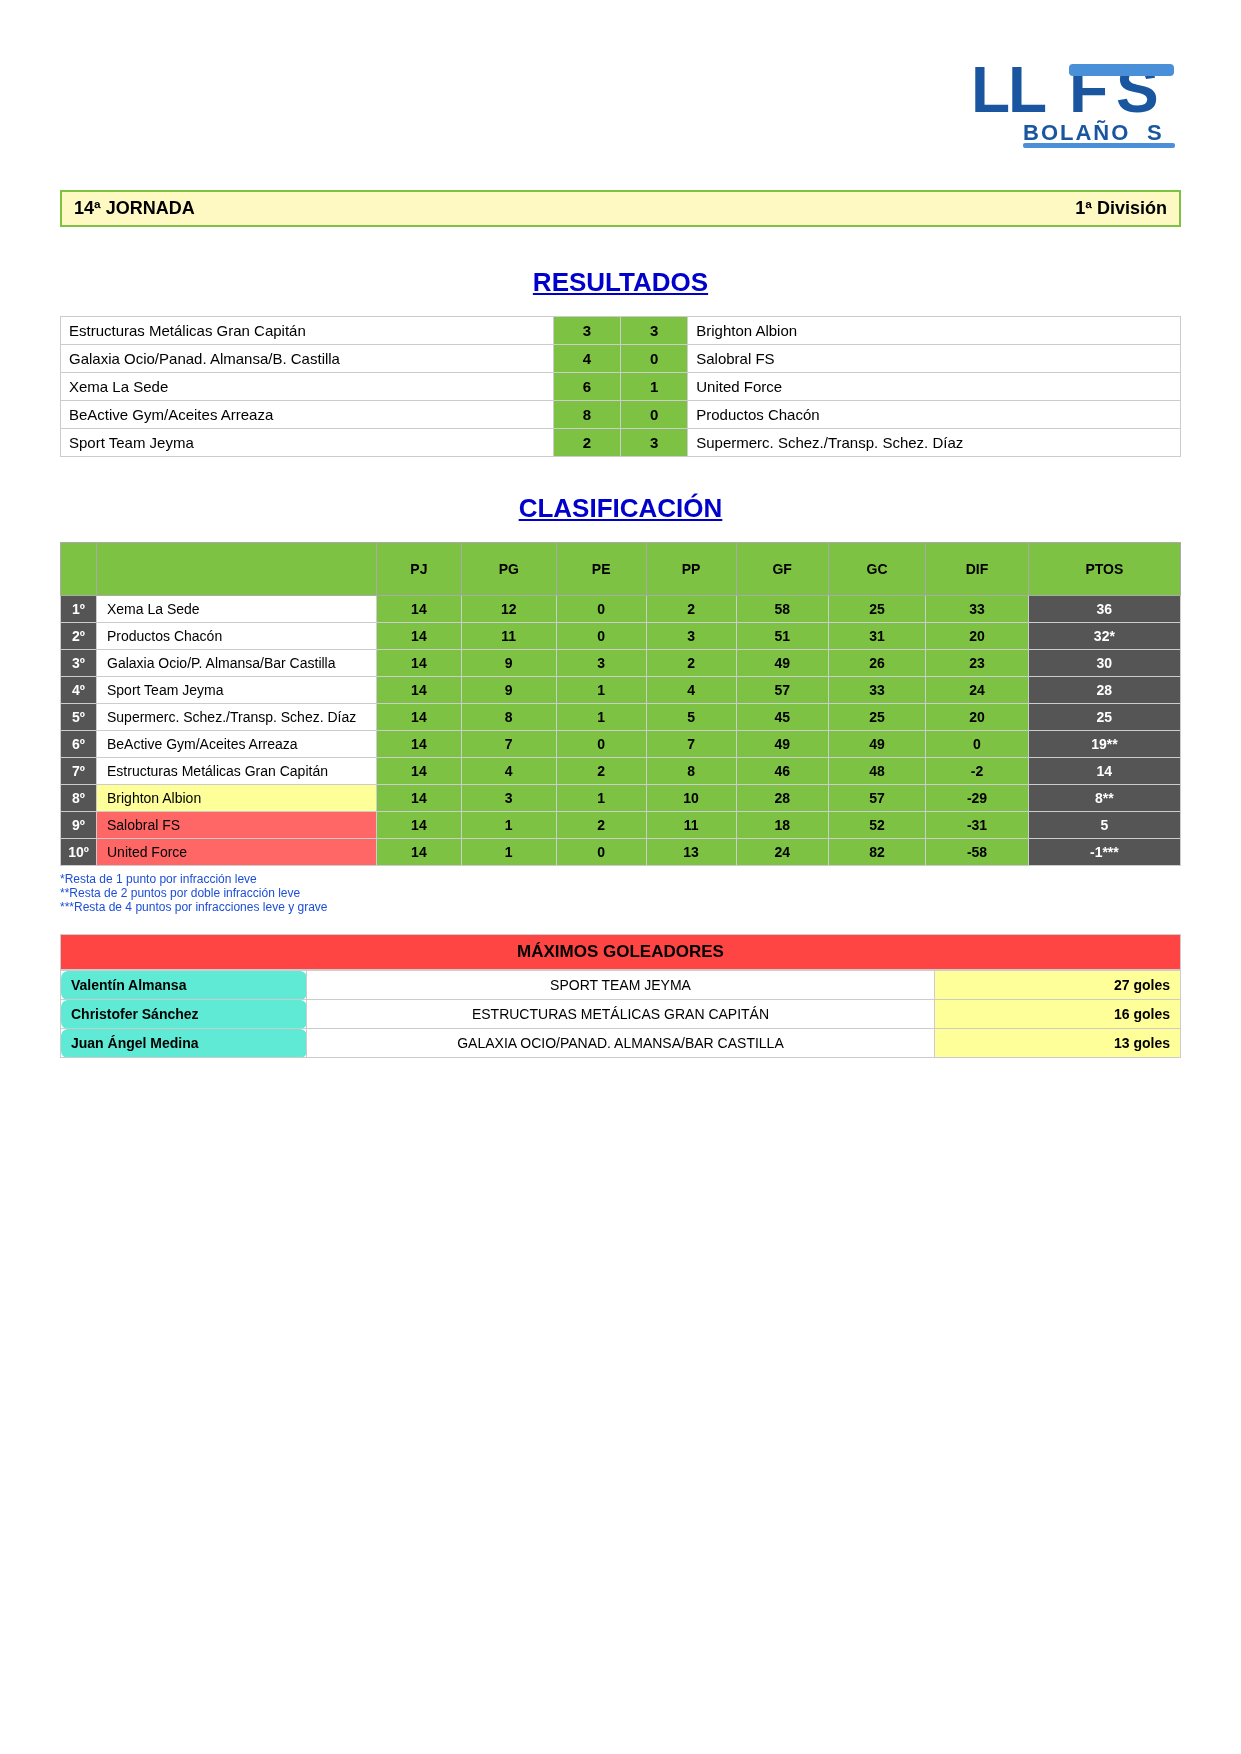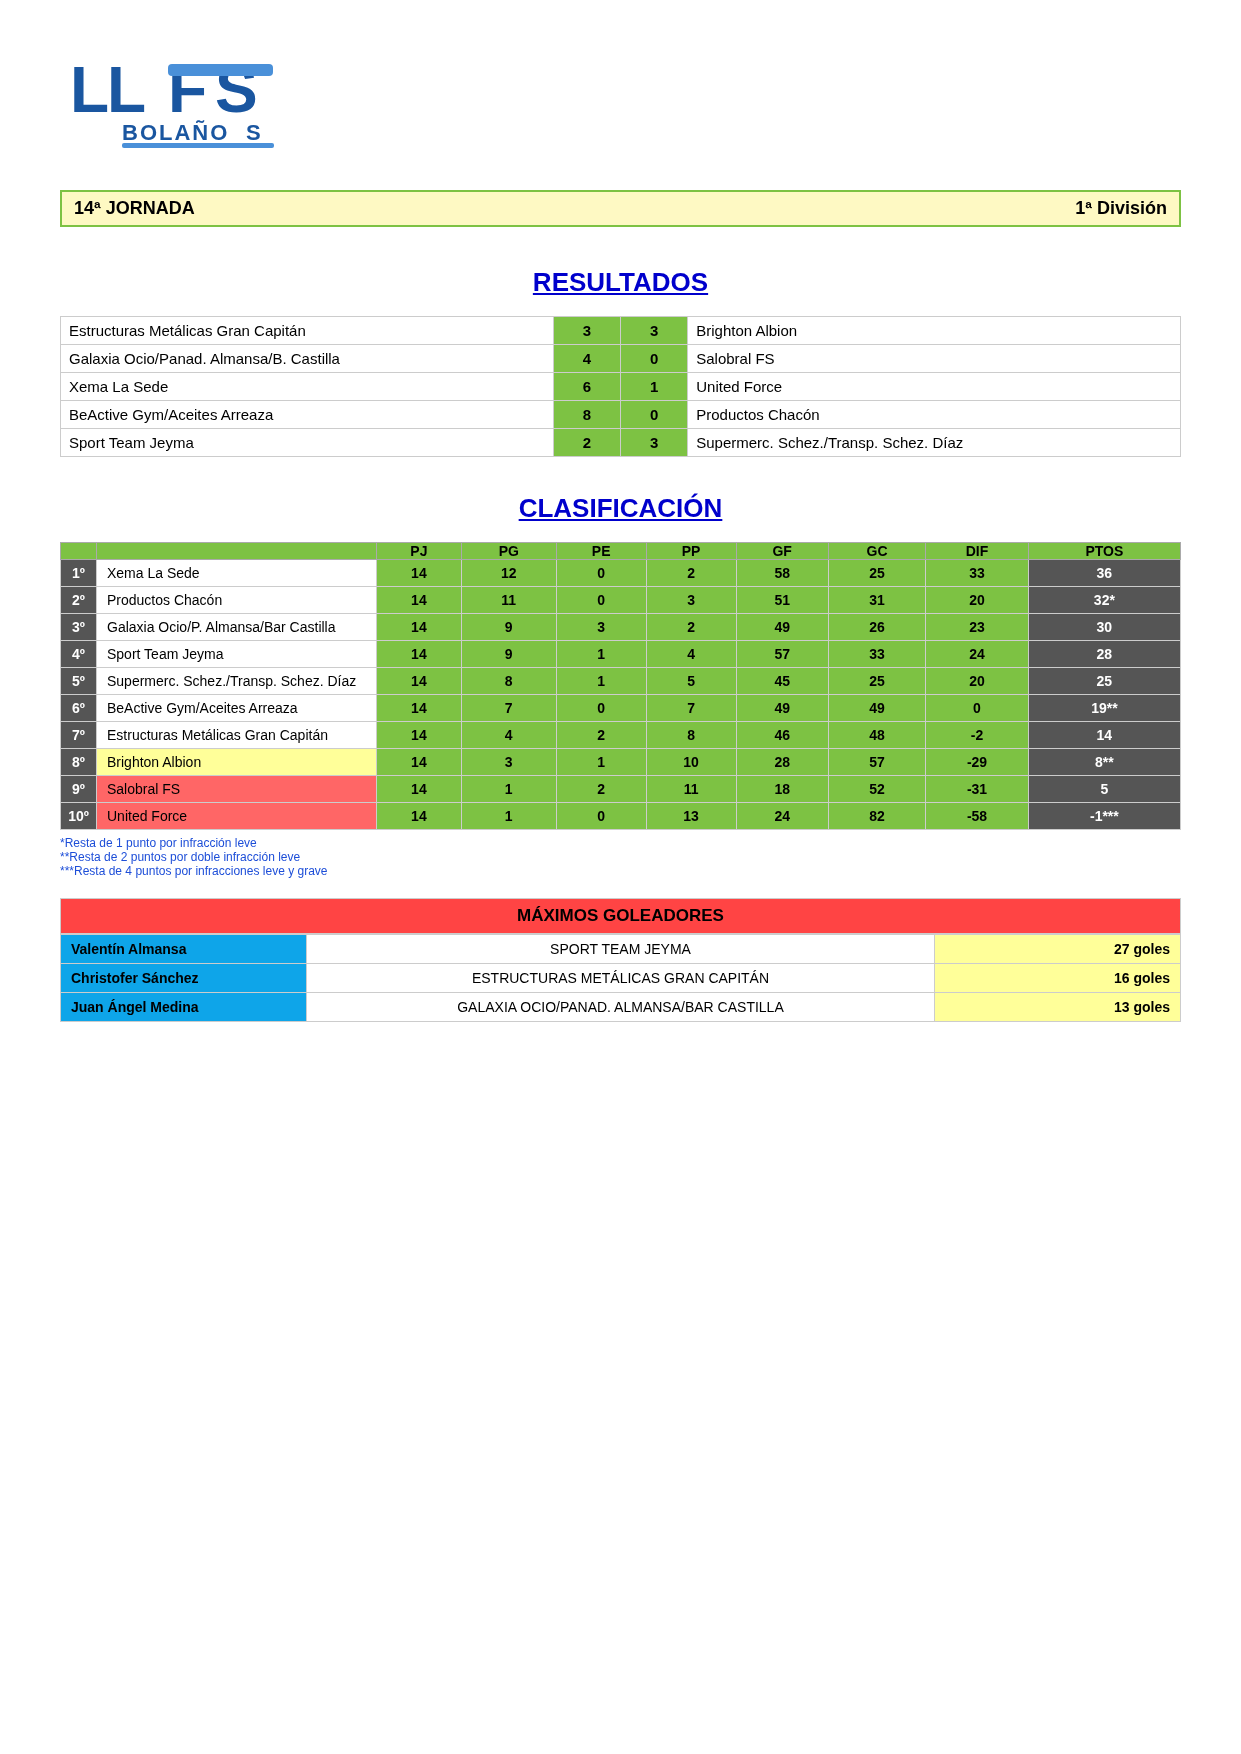"LL" .logo-container { justify-content: flex-start -> flex-end }
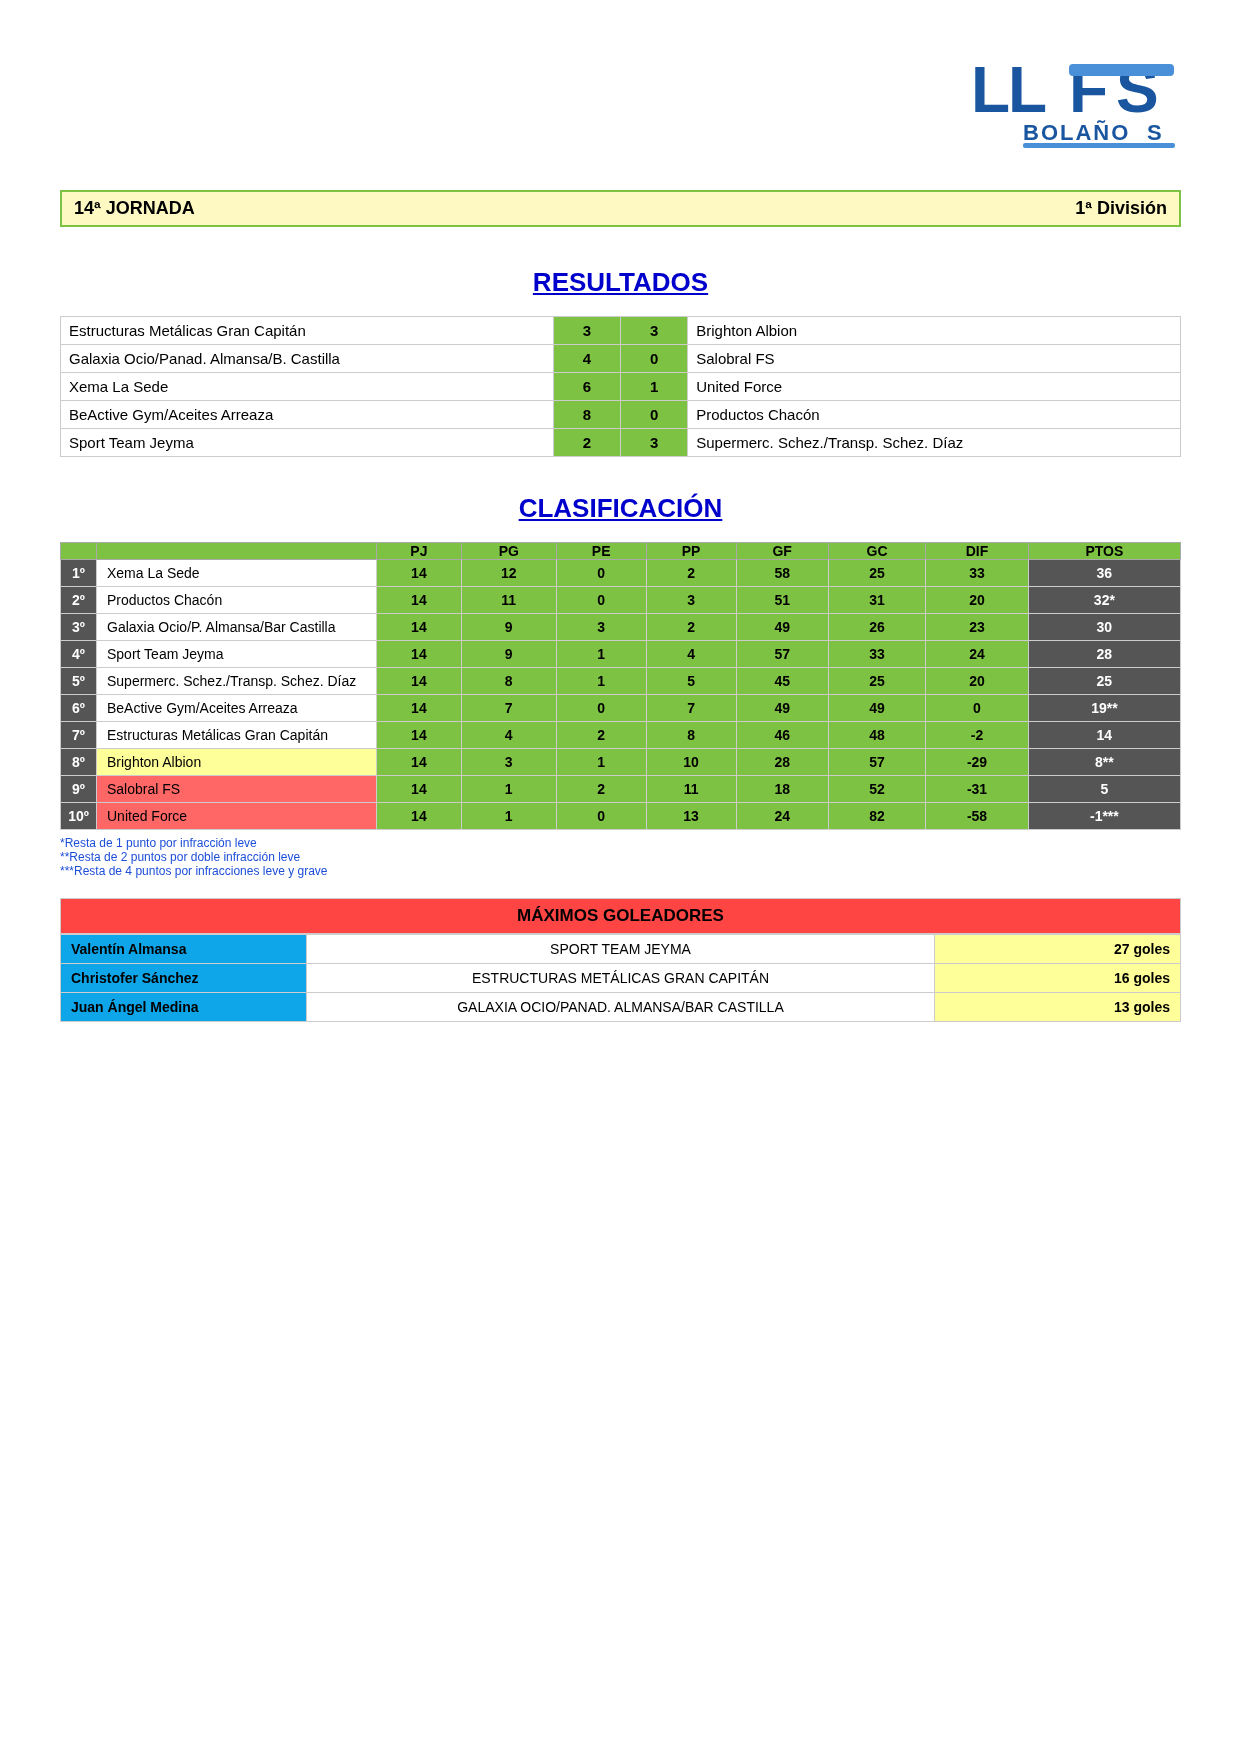"PJ" .clas-table th { padding: 0 4px -> 18px 4px }
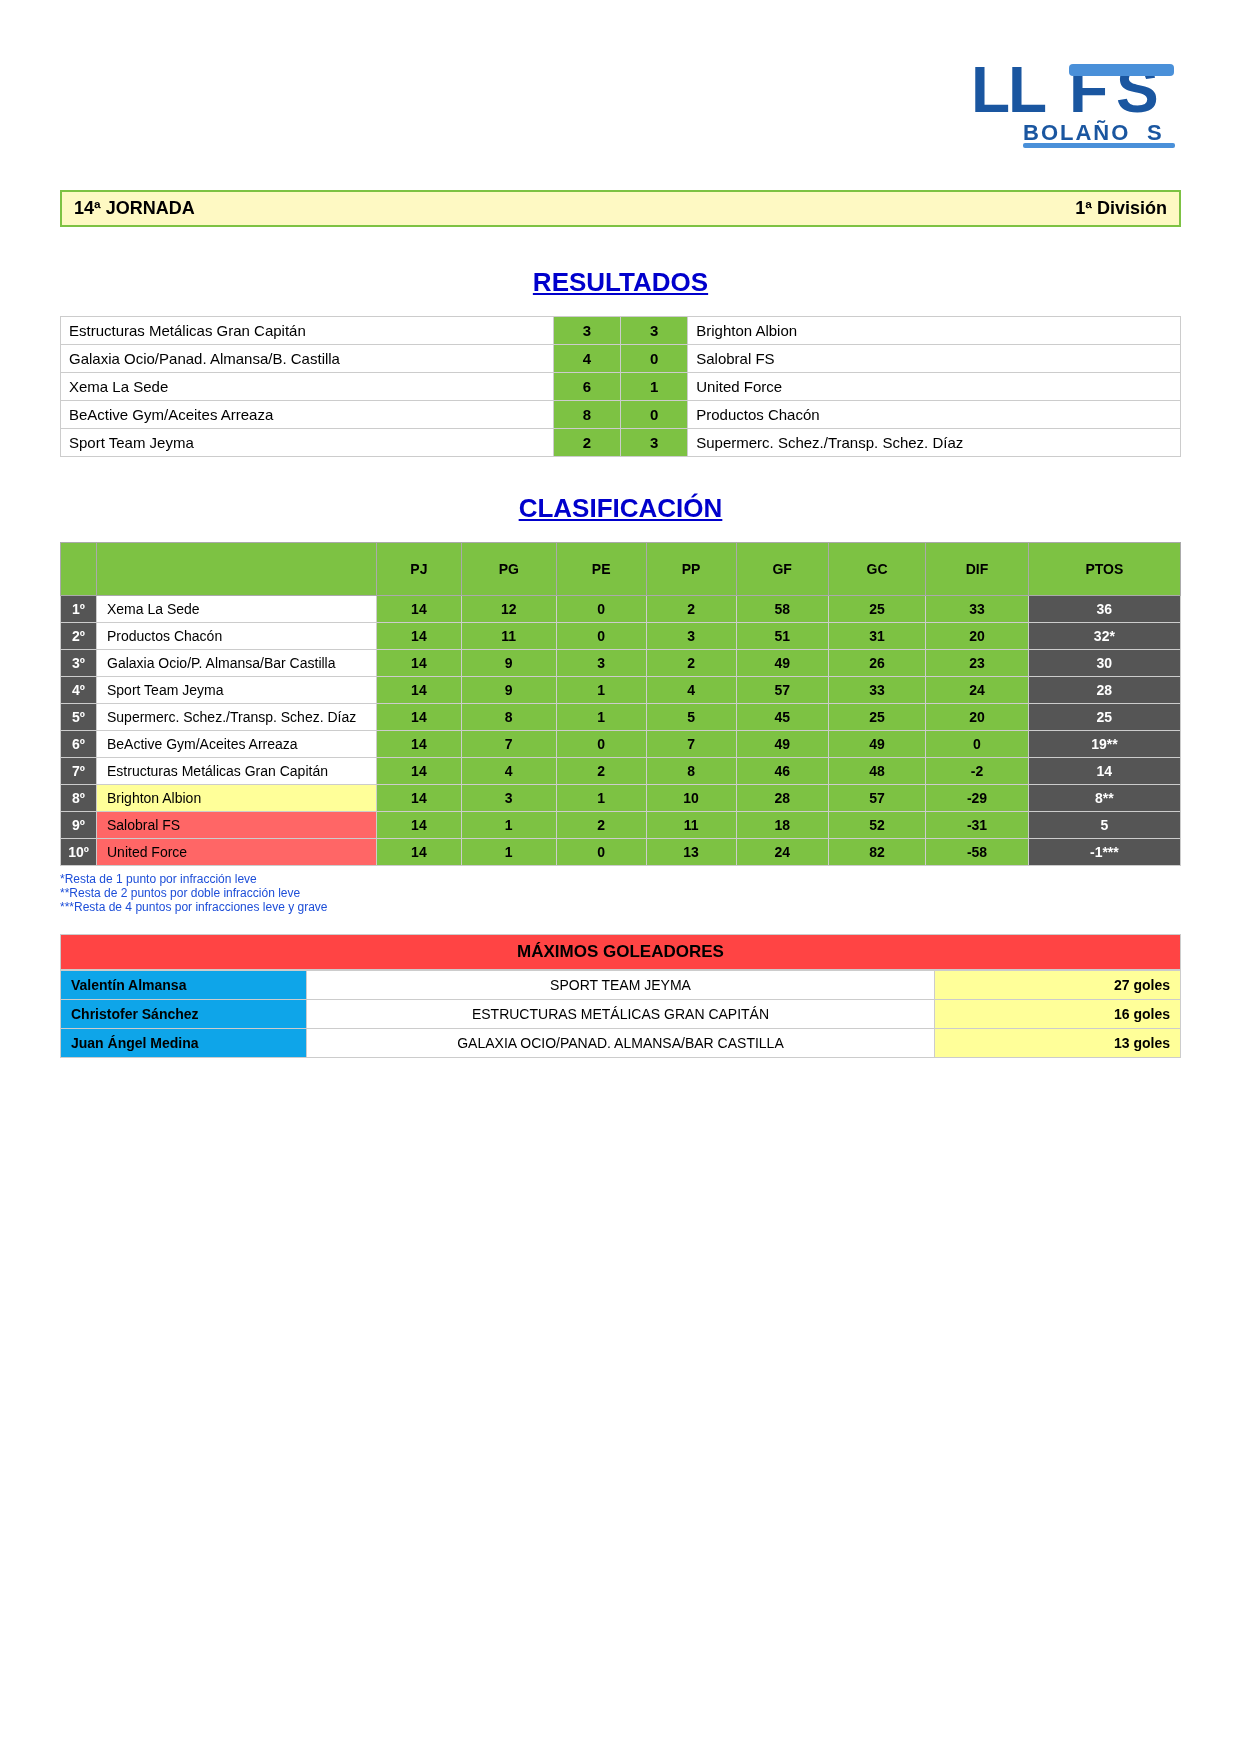"Valentín Almansa" .goleadores-table td.gol-name { background: #0ea5e9 -> #5eead4; border-radius: none -> 7px }
